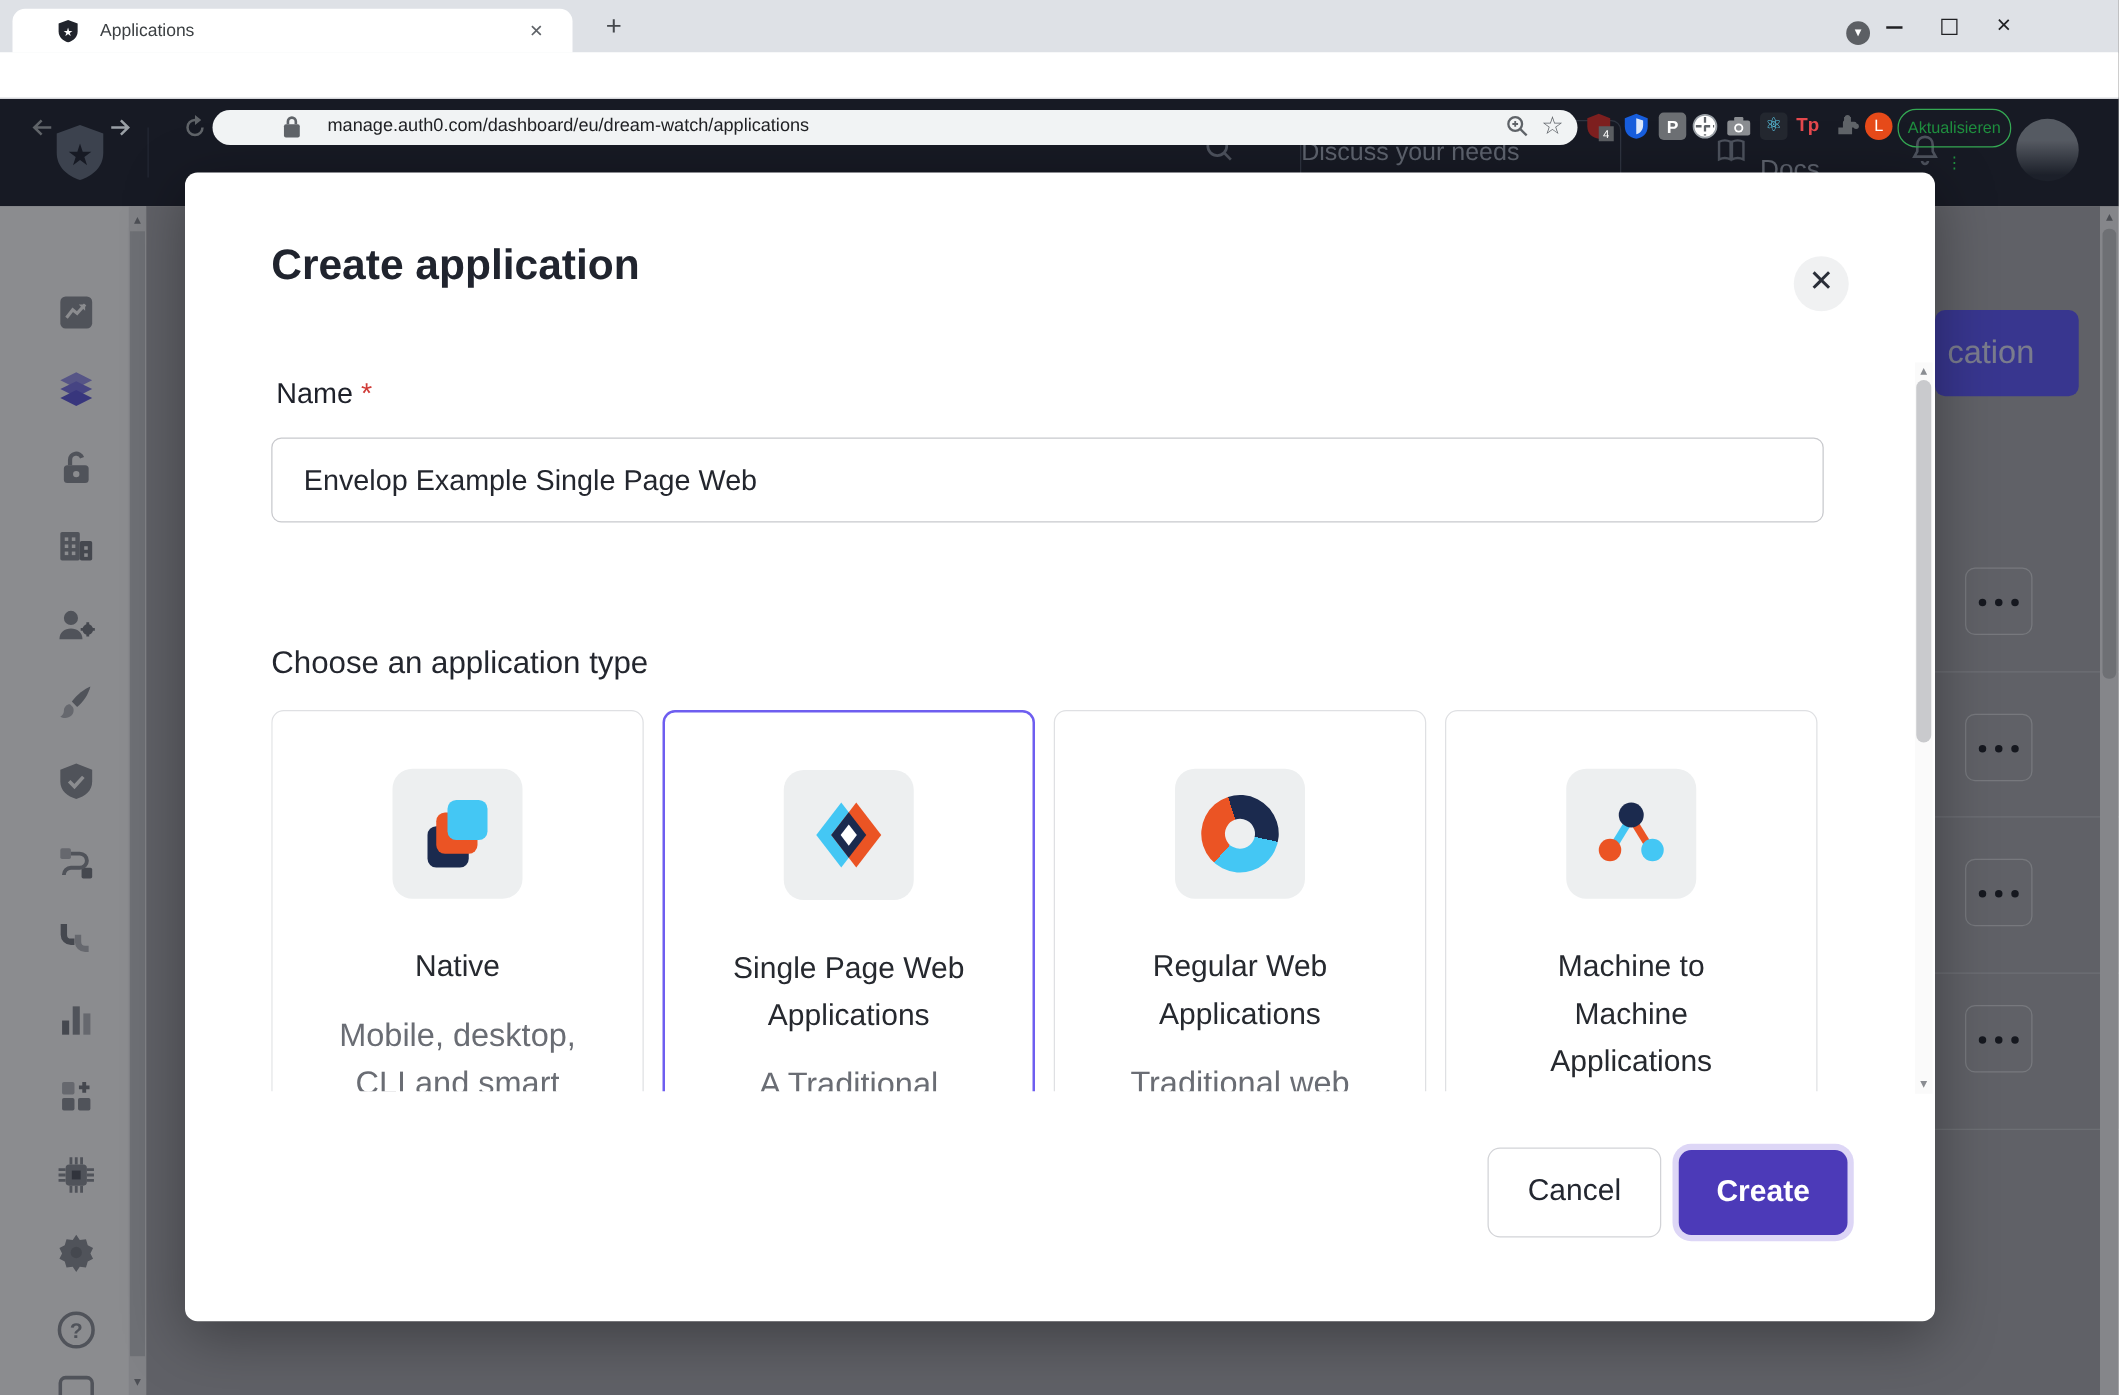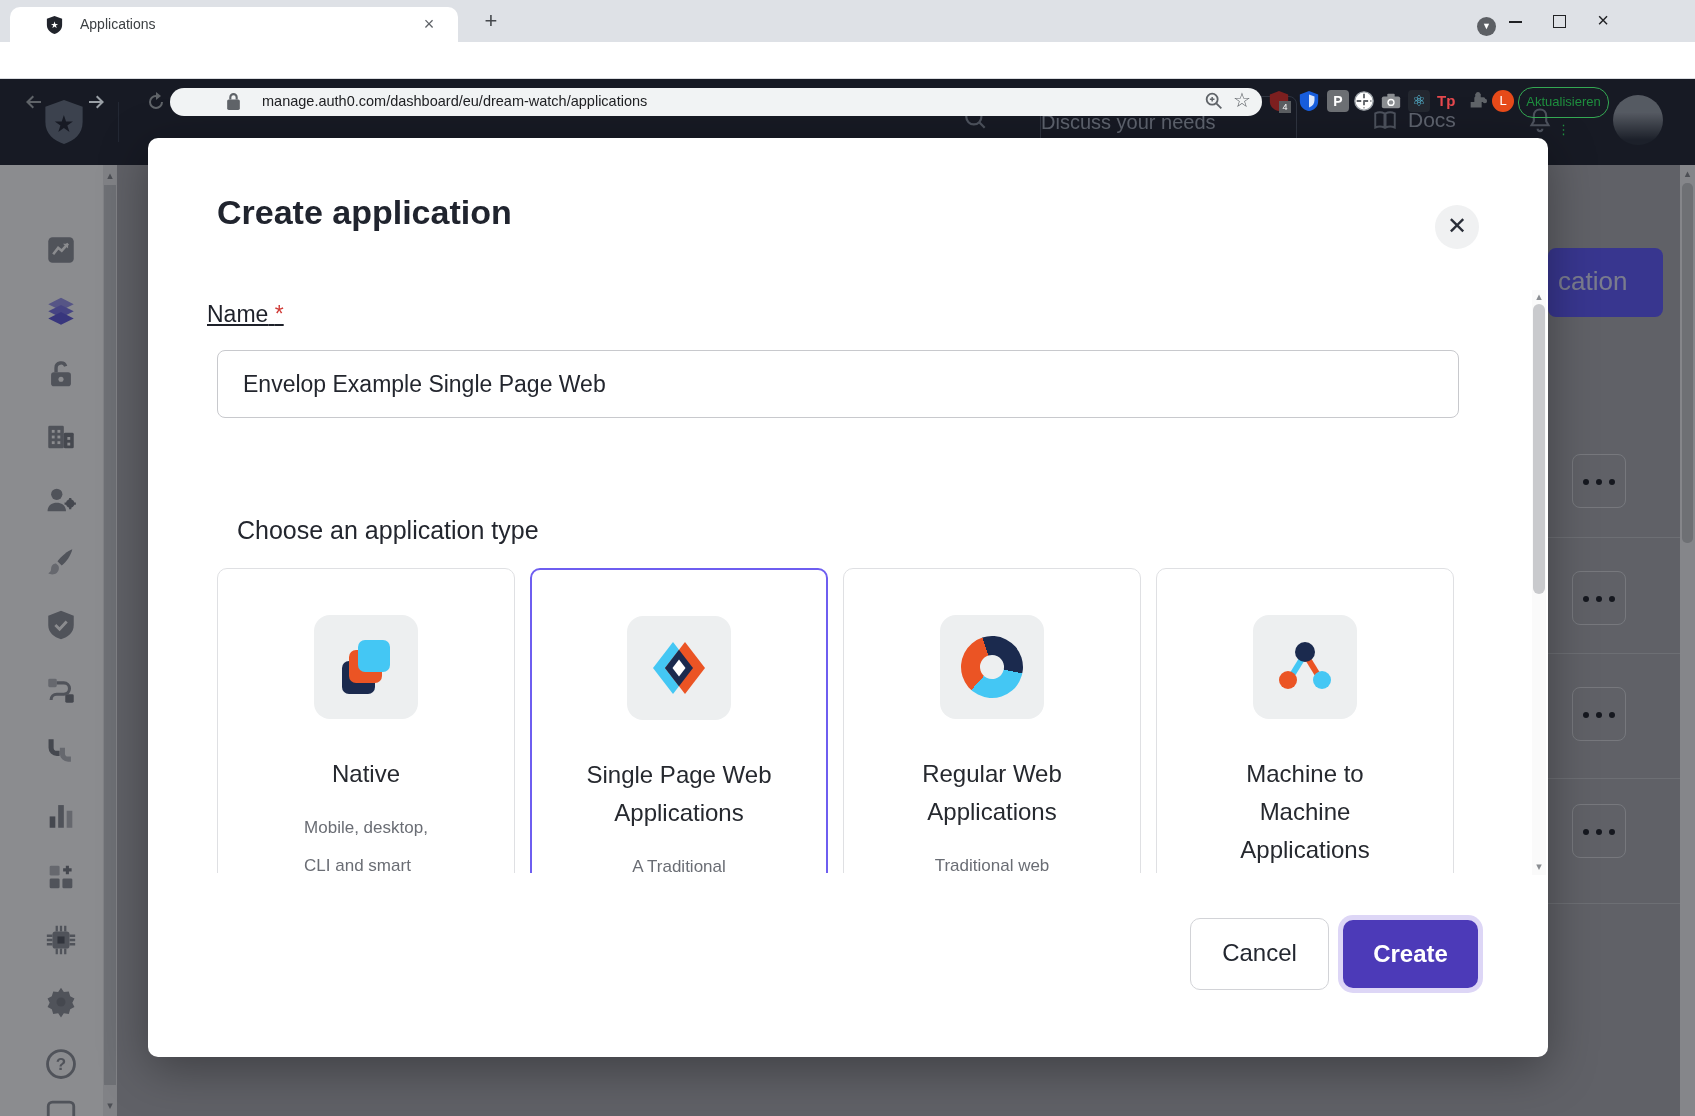"Docs" #docslbl { top: 30px -> 46px }
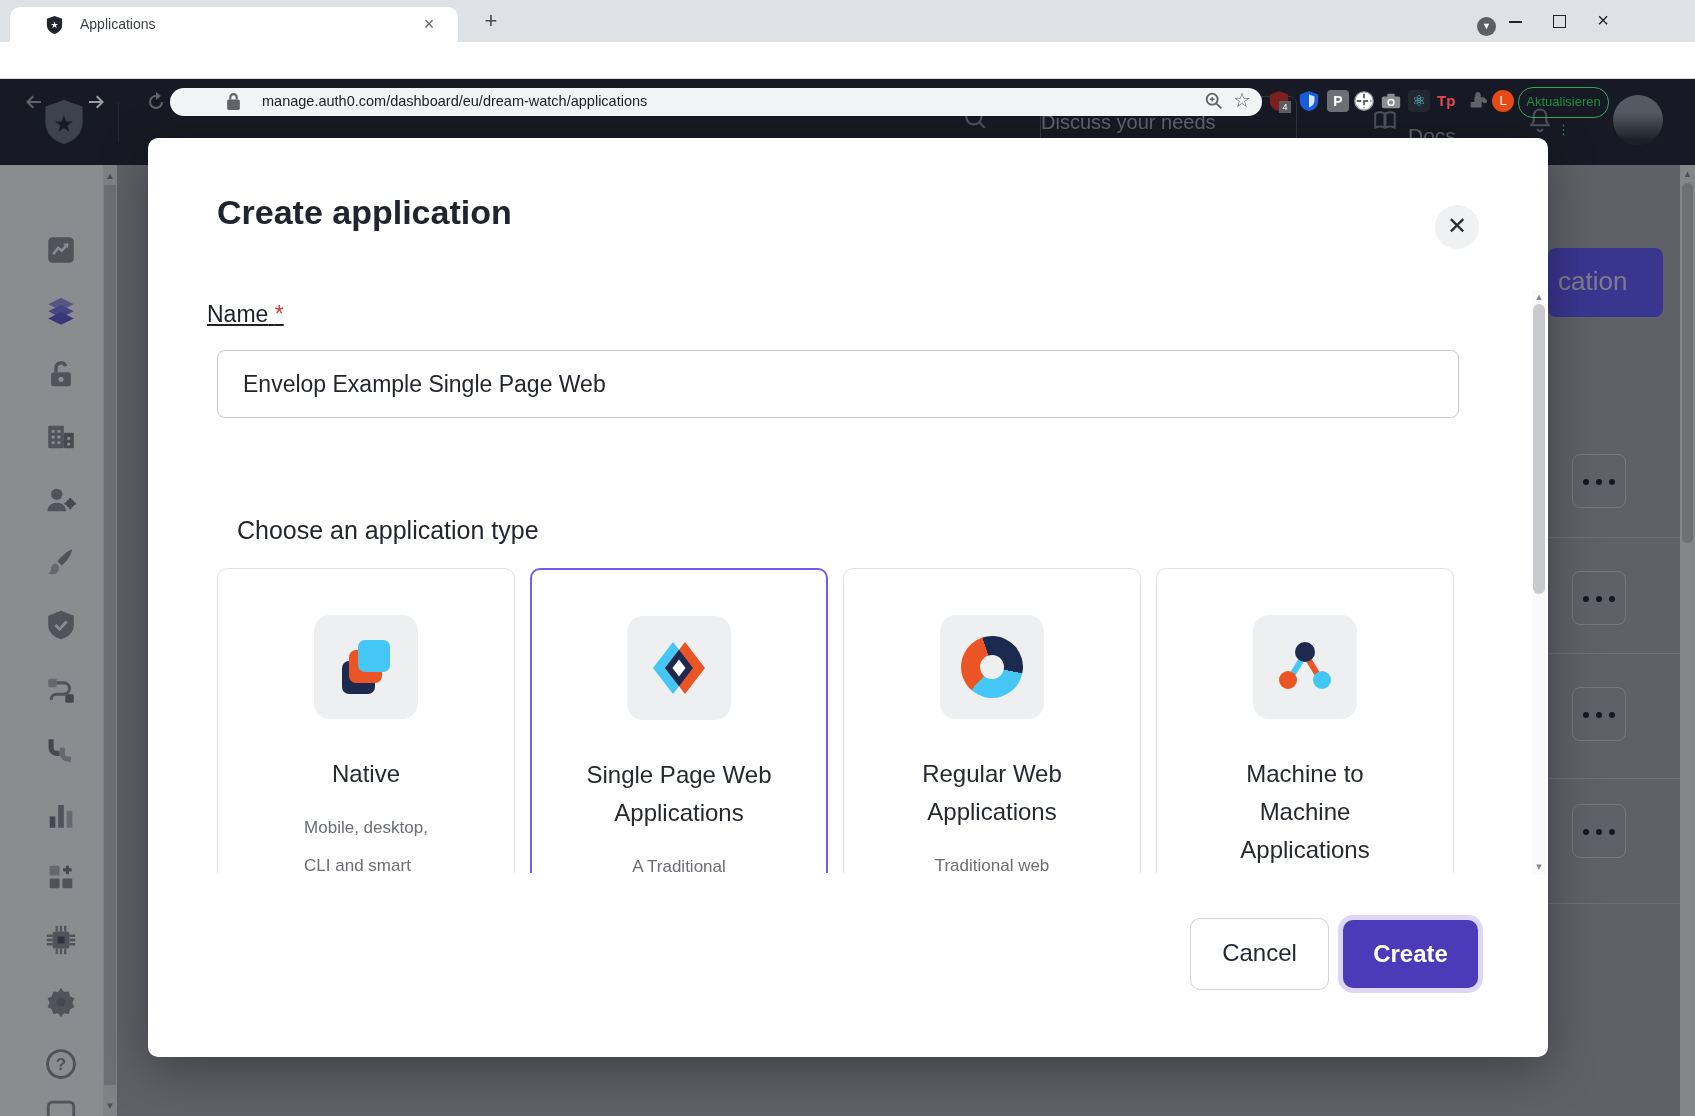"Name *" #m-namelbl { left: 59px -> 73px; text-decoration: underline -> none }
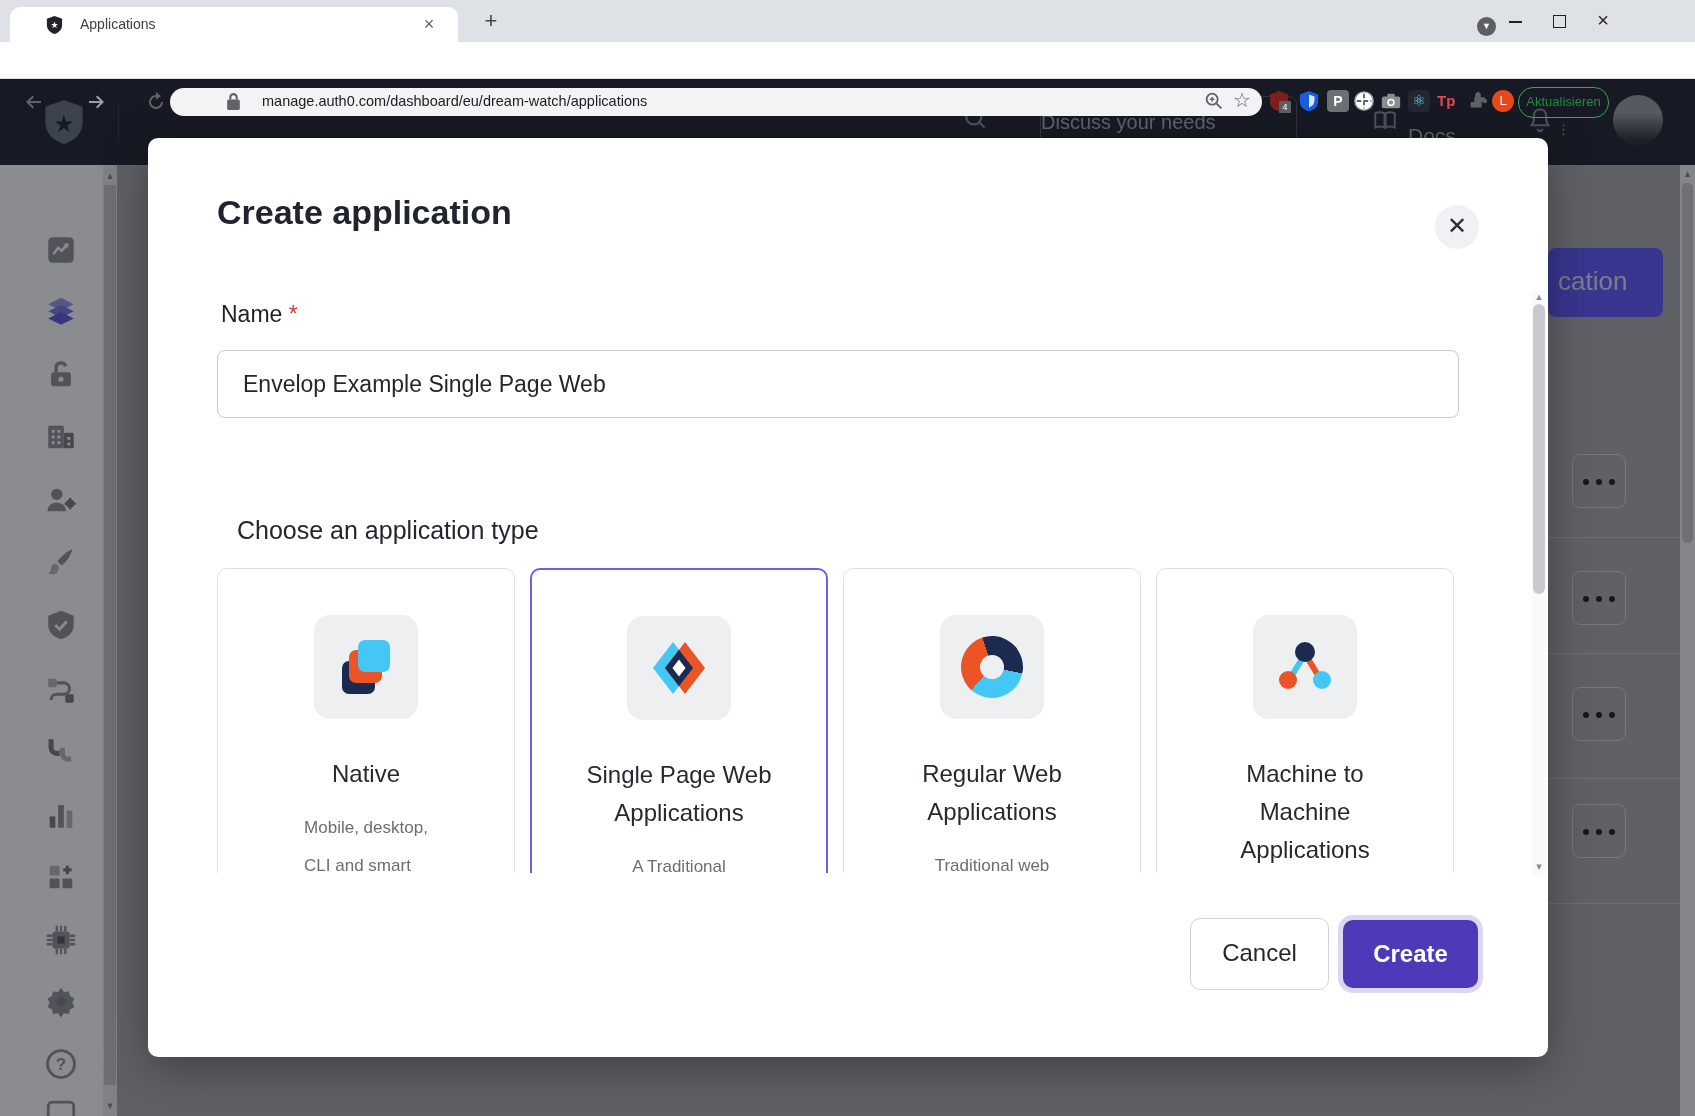"Choose an application type" #m-chooselbl { margin-left: 20px -> none }
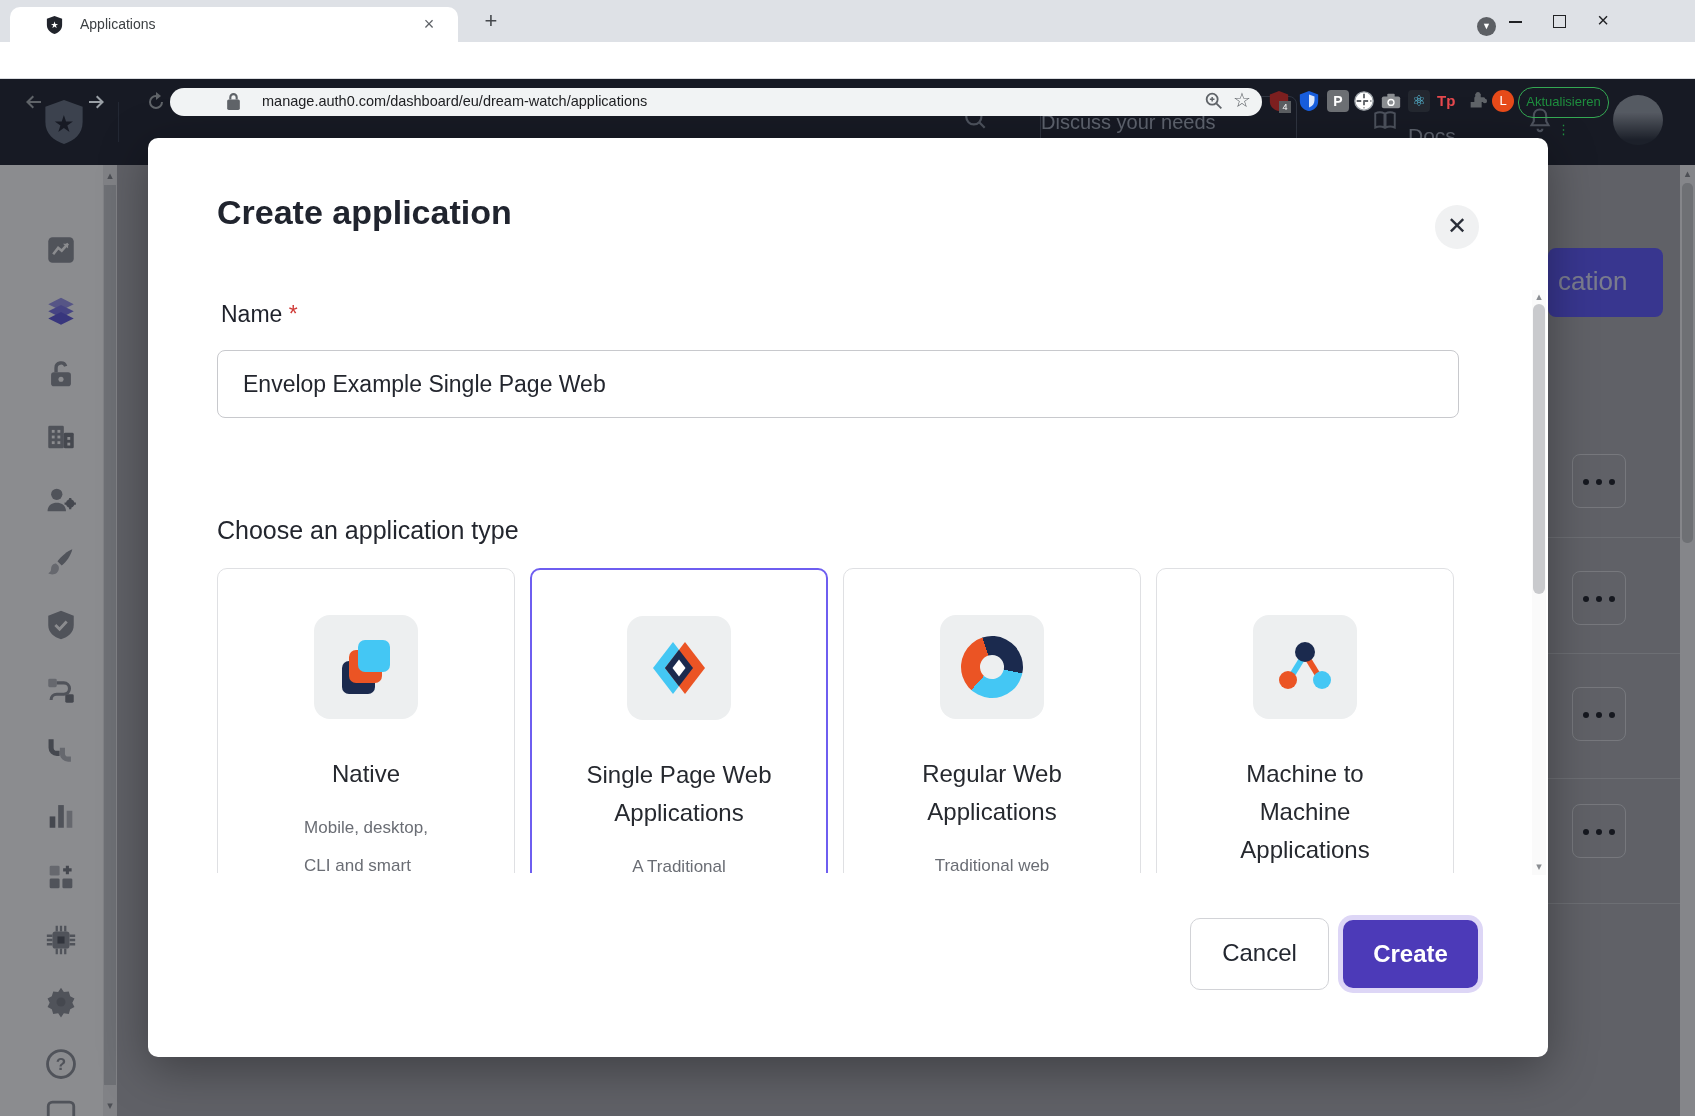"Mobile, desktop," .cdesc { font-size: 17px -> 26px; text-align: none -> center }
